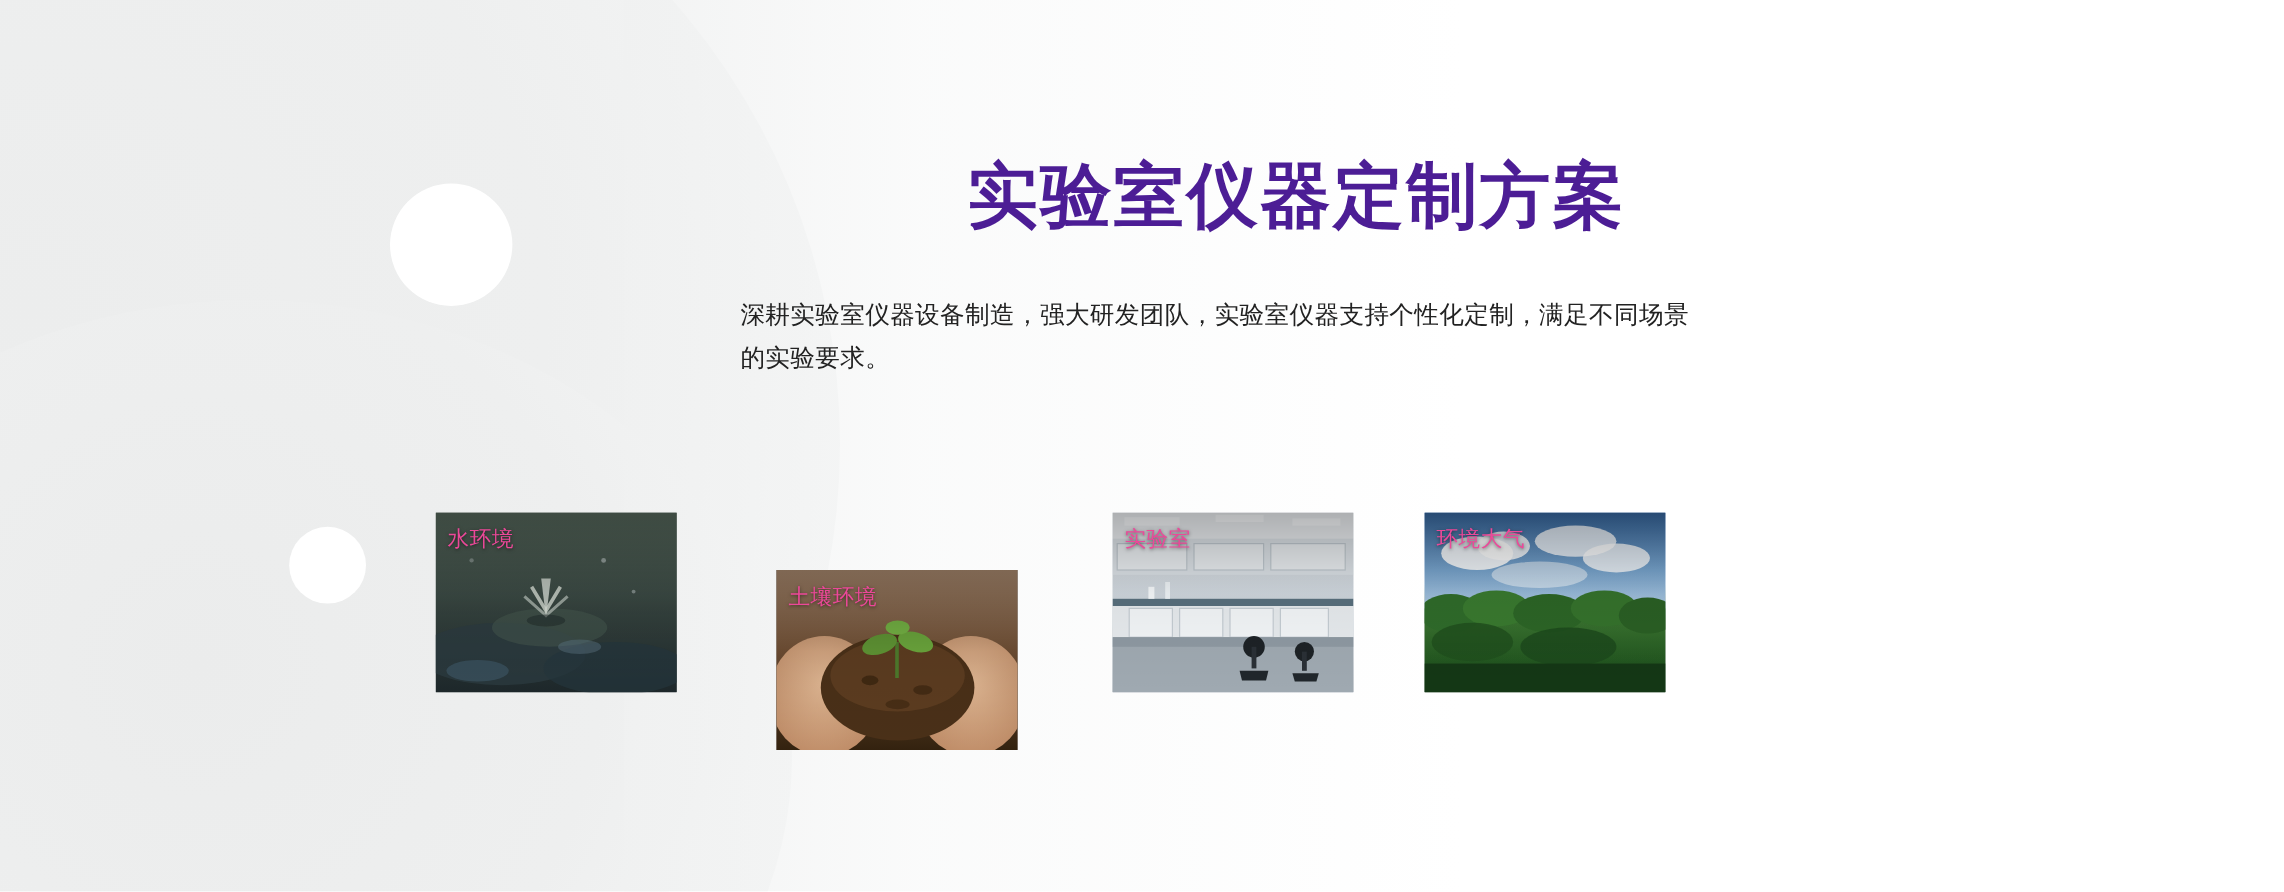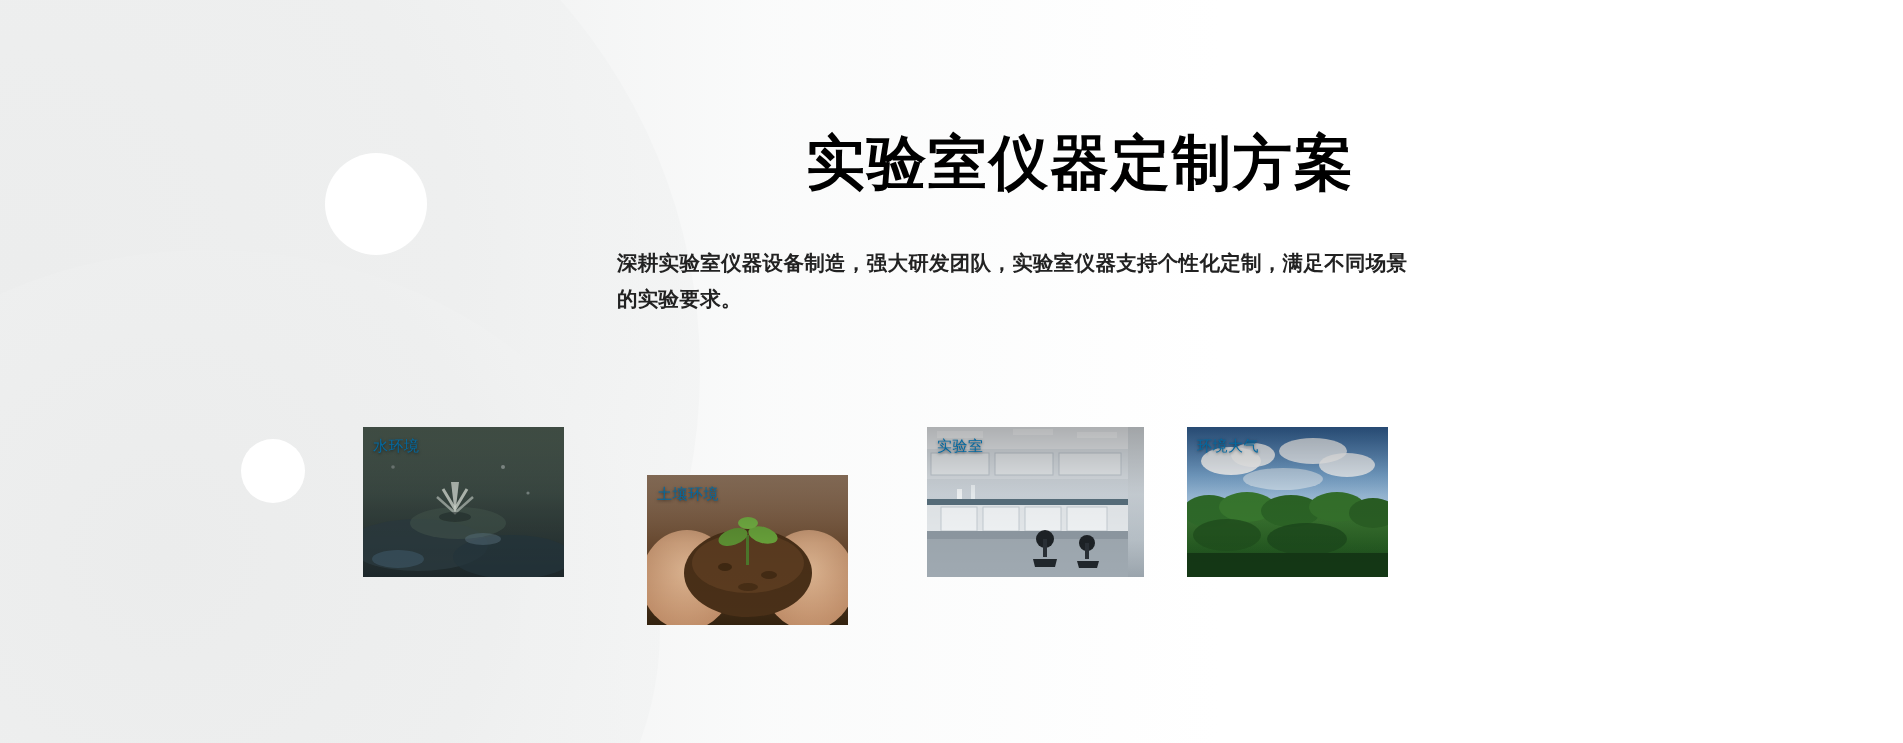"实验室仪器定制方案" .title { color: #000000 -> #4c1d95 }
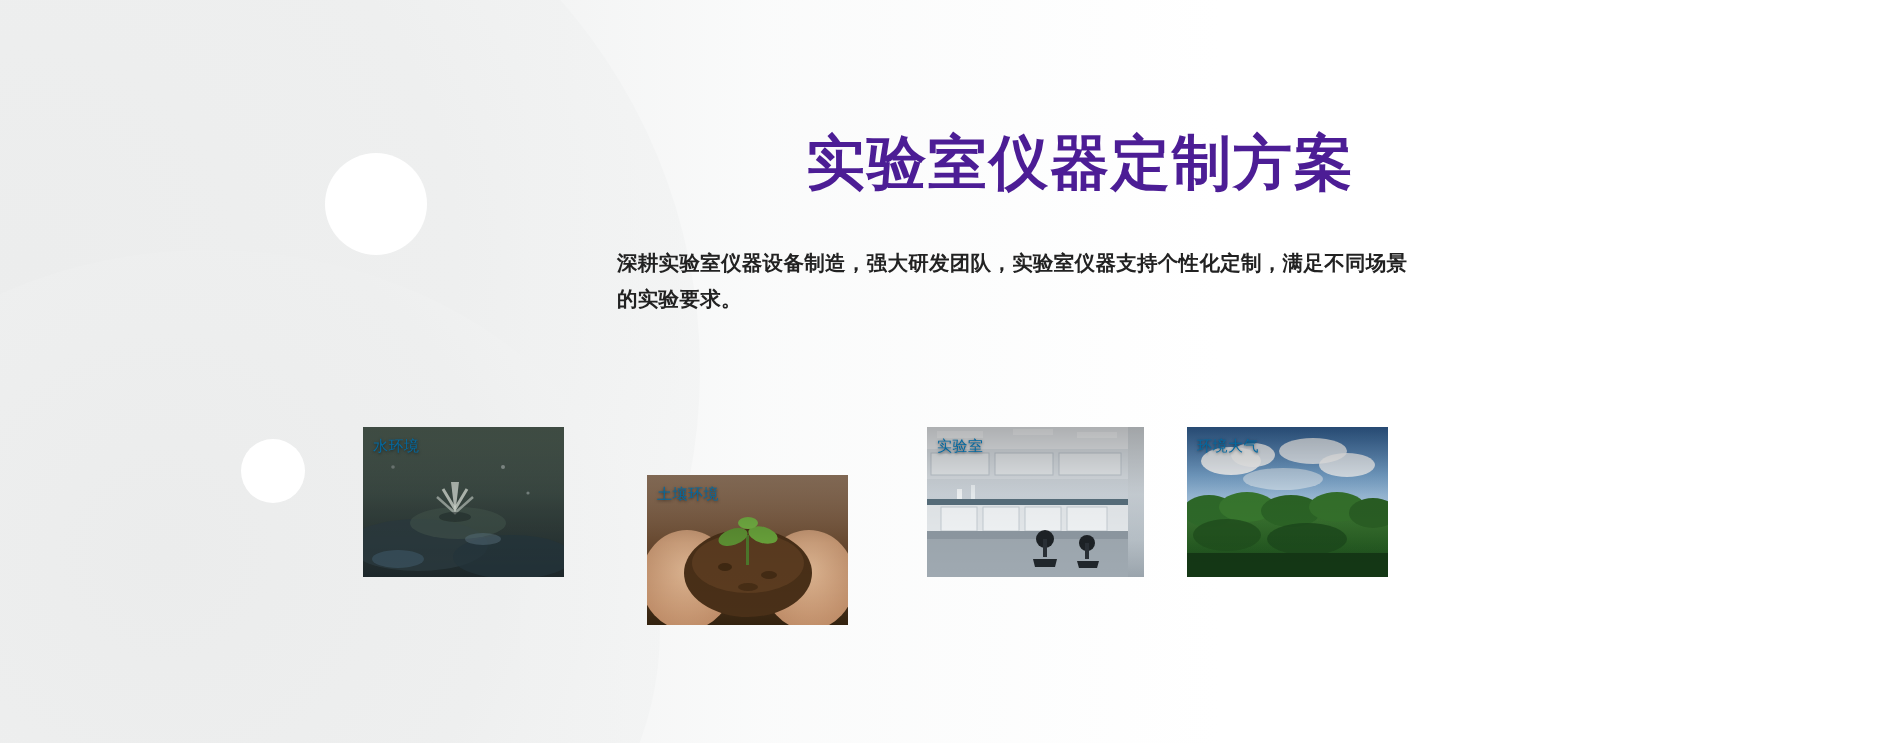"深耕实验室仪器设备制造，强大研发团队，实验室仪器支持个性化定制，满足不同场景的实" .subtitle { font-weight: 700 -> 400 }
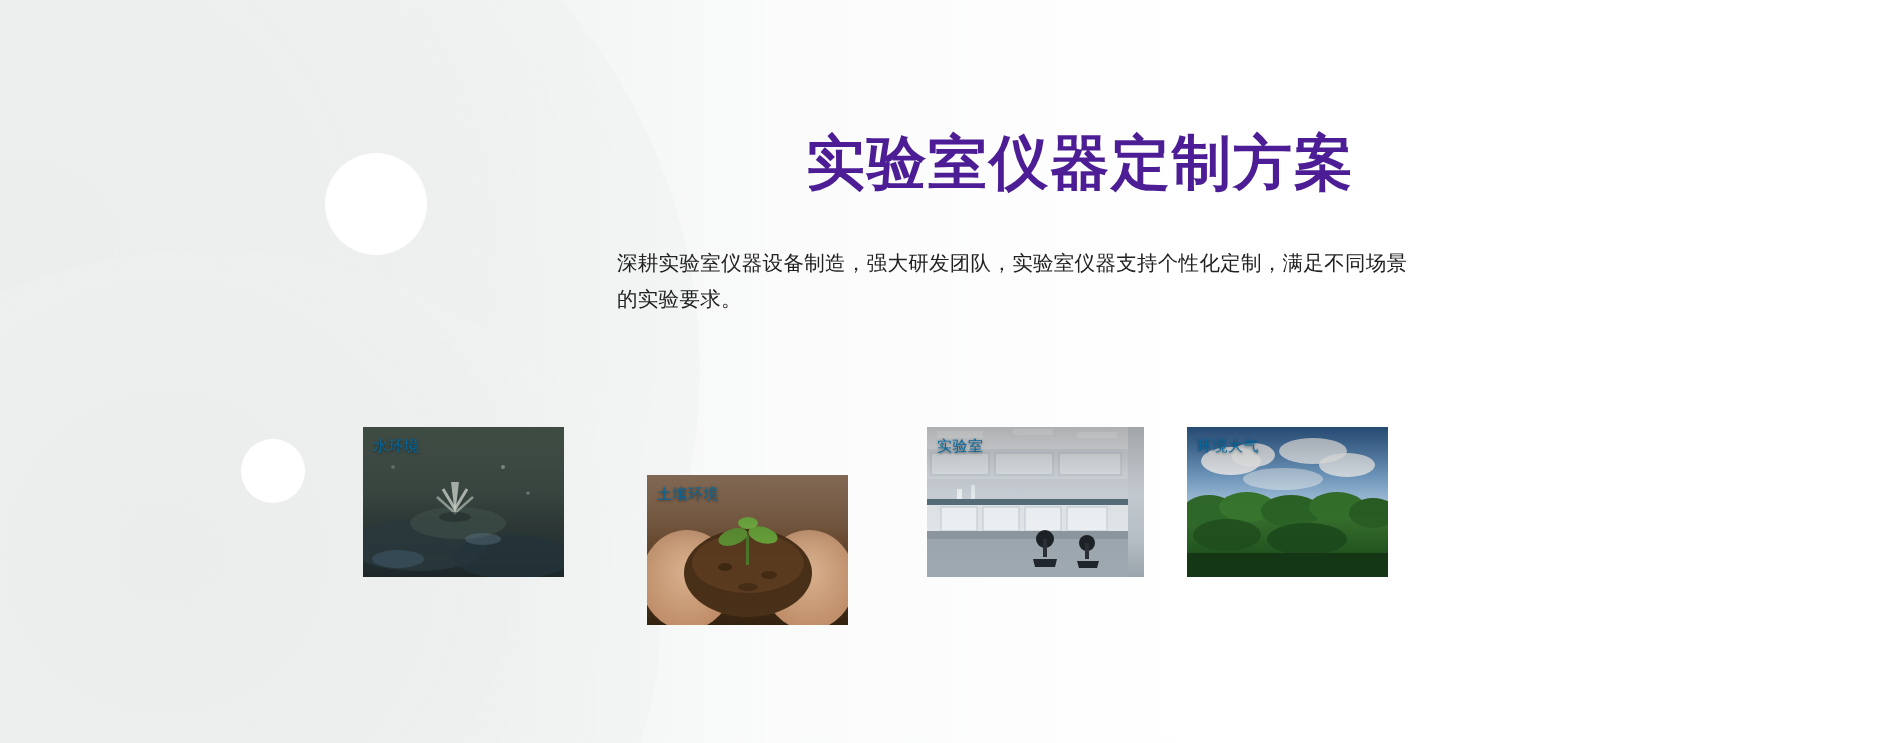"水环境" .card-label { color: #0369a1 -> #ec4899; font-size: 15px -> 18px }
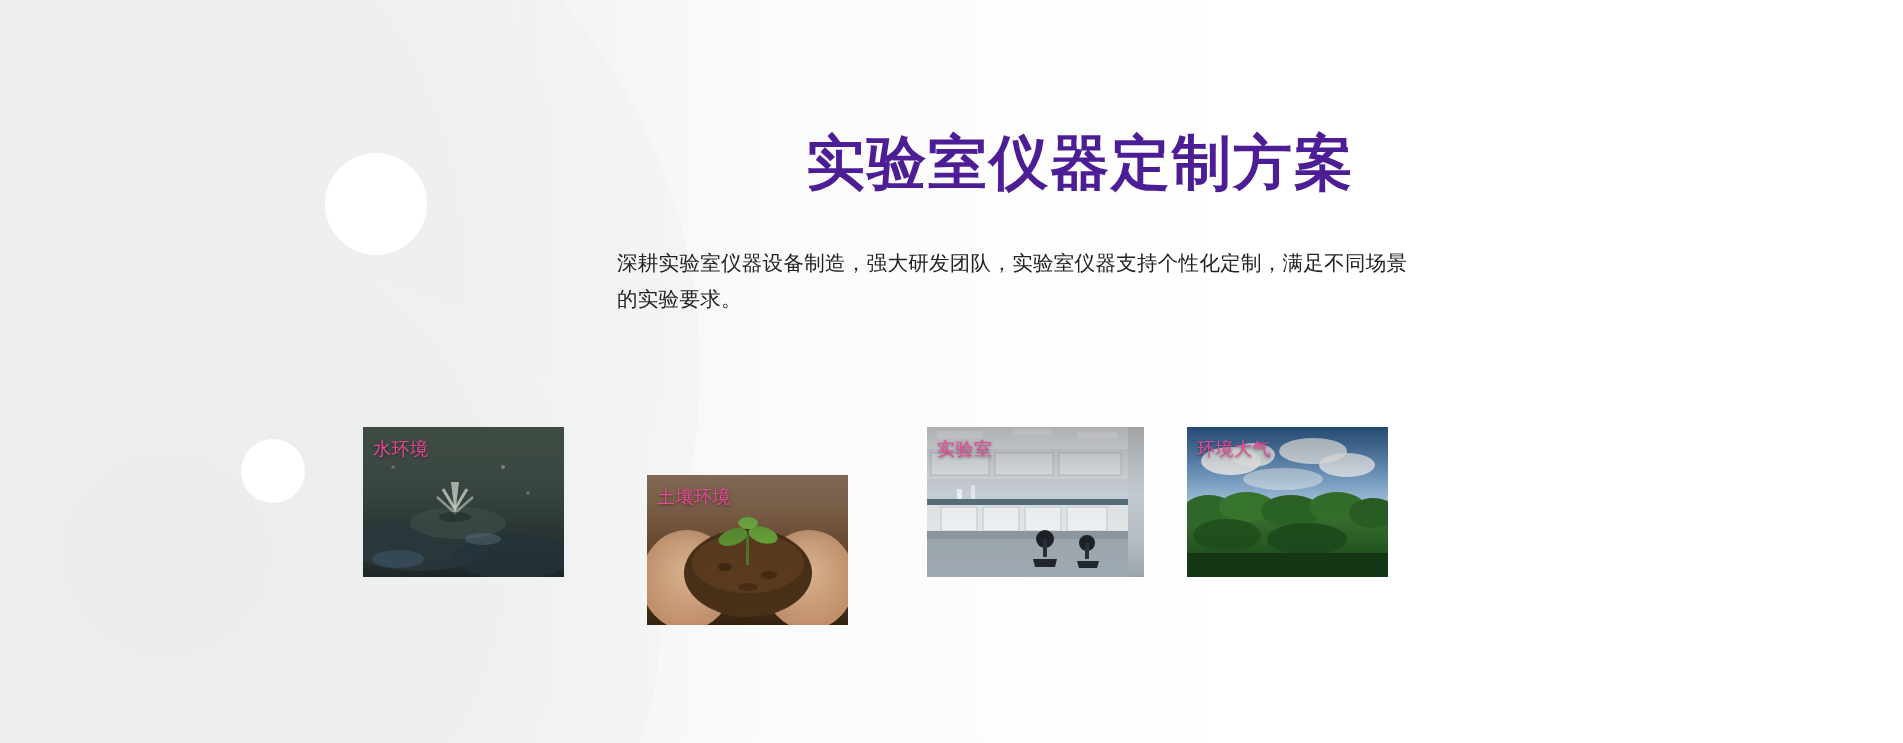"实验室" .card-3 { padding-left: 16px -> none }
